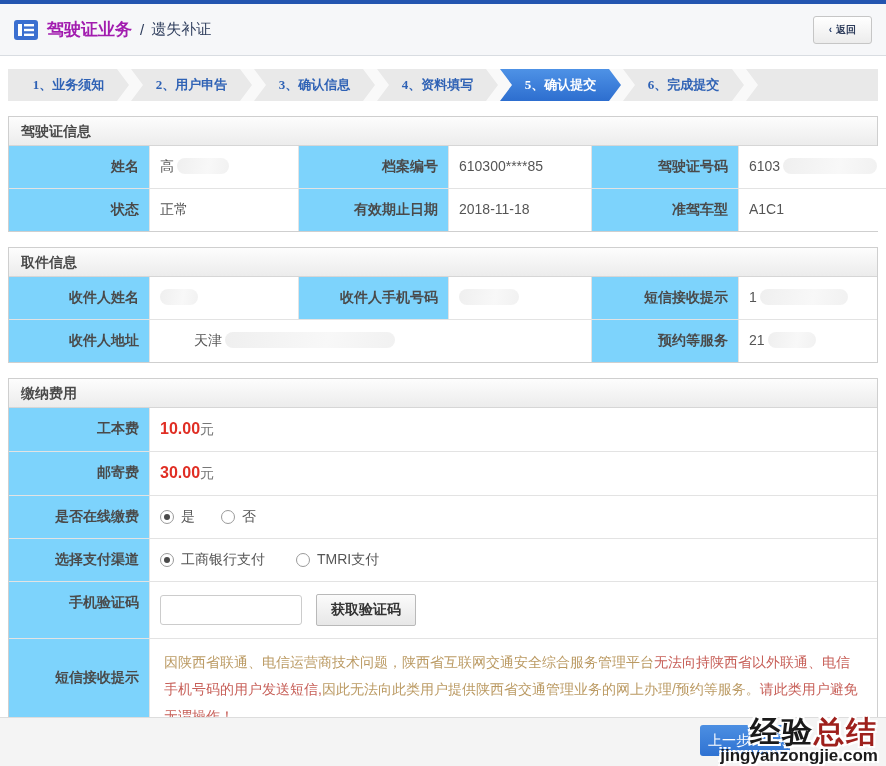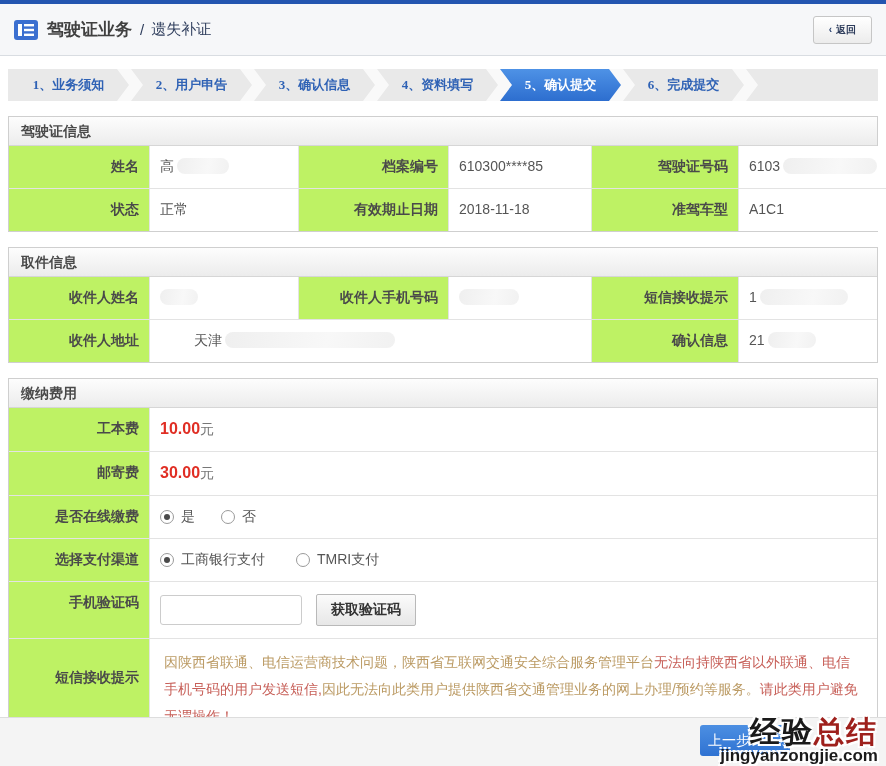"驾驶证业务" .hdr-title { color: #404040 -> #a21caf }
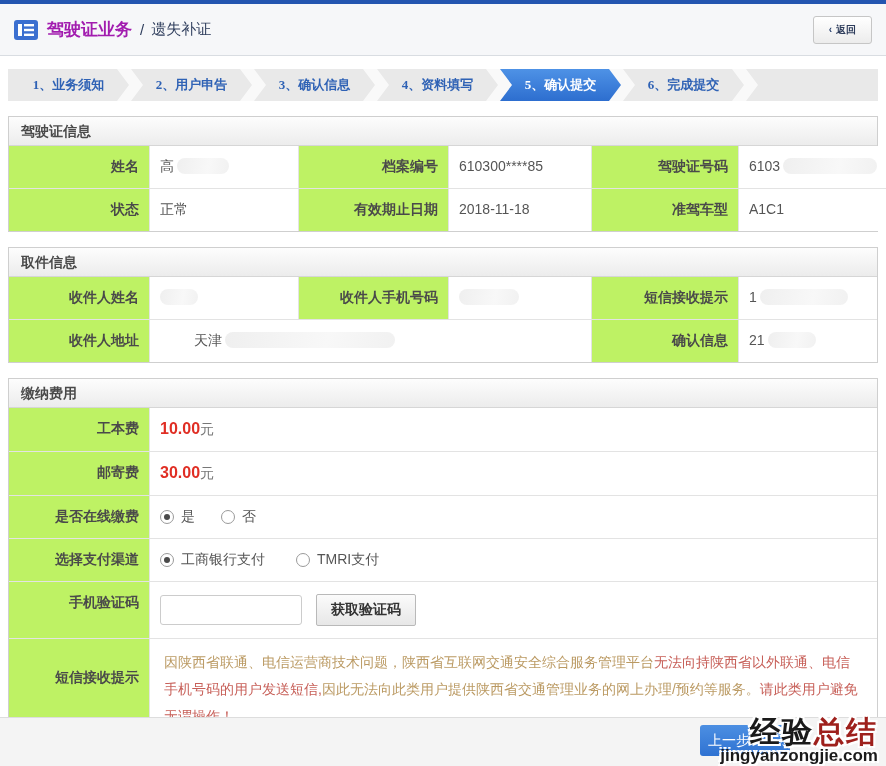"姓名" .lbl { background: #bef264 -> #7dd3fc }
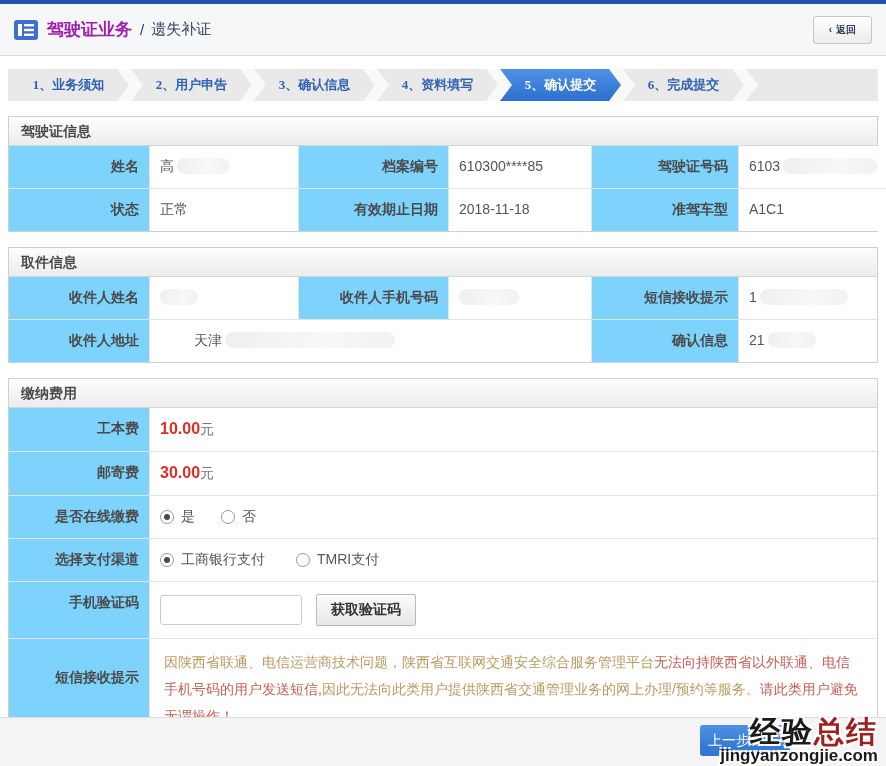"确认信息" div.lbl { text: 确认信息 -> 预约等服务 }
